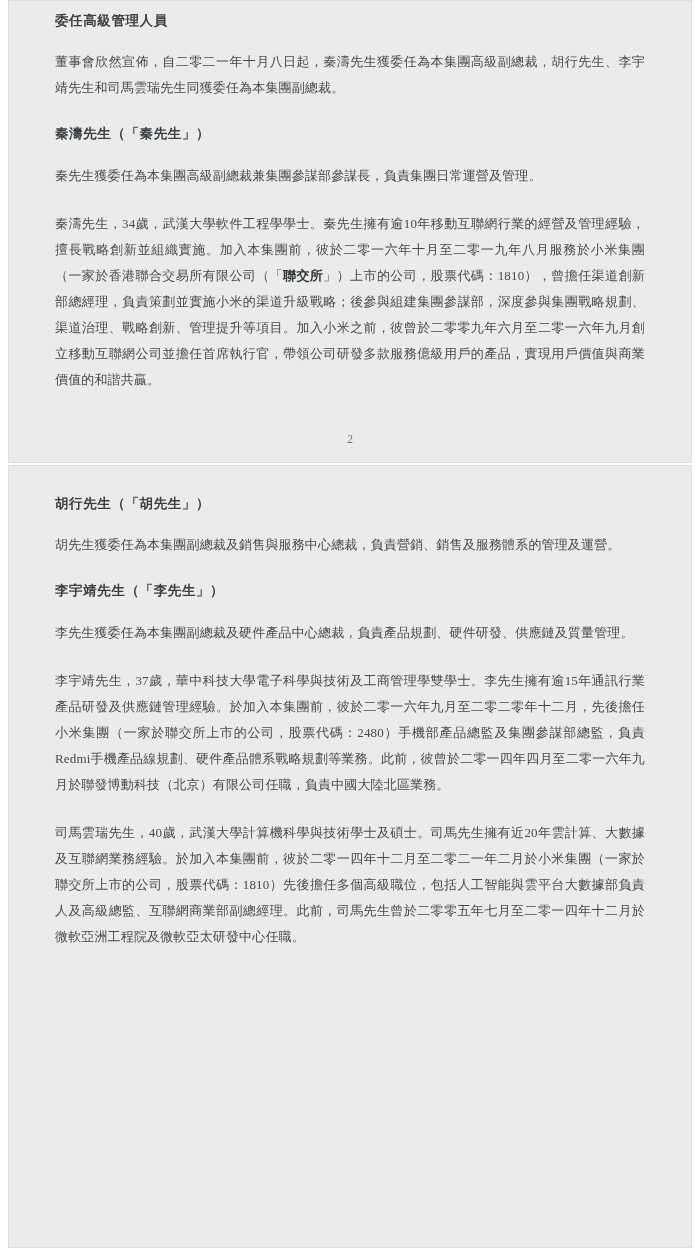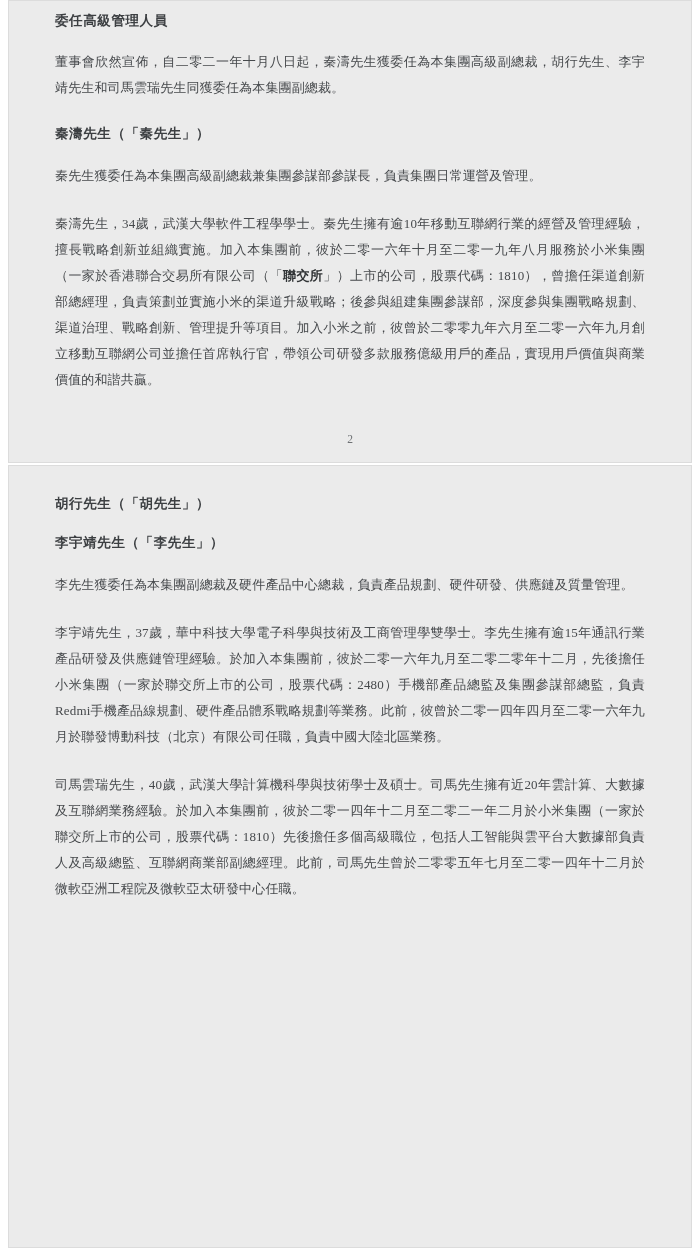"胡先生獲委任為本集團副總裁及銷售與服務中心總裁，負責營銷、銷售及服務體系的管理及" p.para { html: none -> <p>胡先生獲委任為本集團副總裁及銷售與服務中心總裁，負責營銷、銷售及服務體系的管理及運營。</p> }
